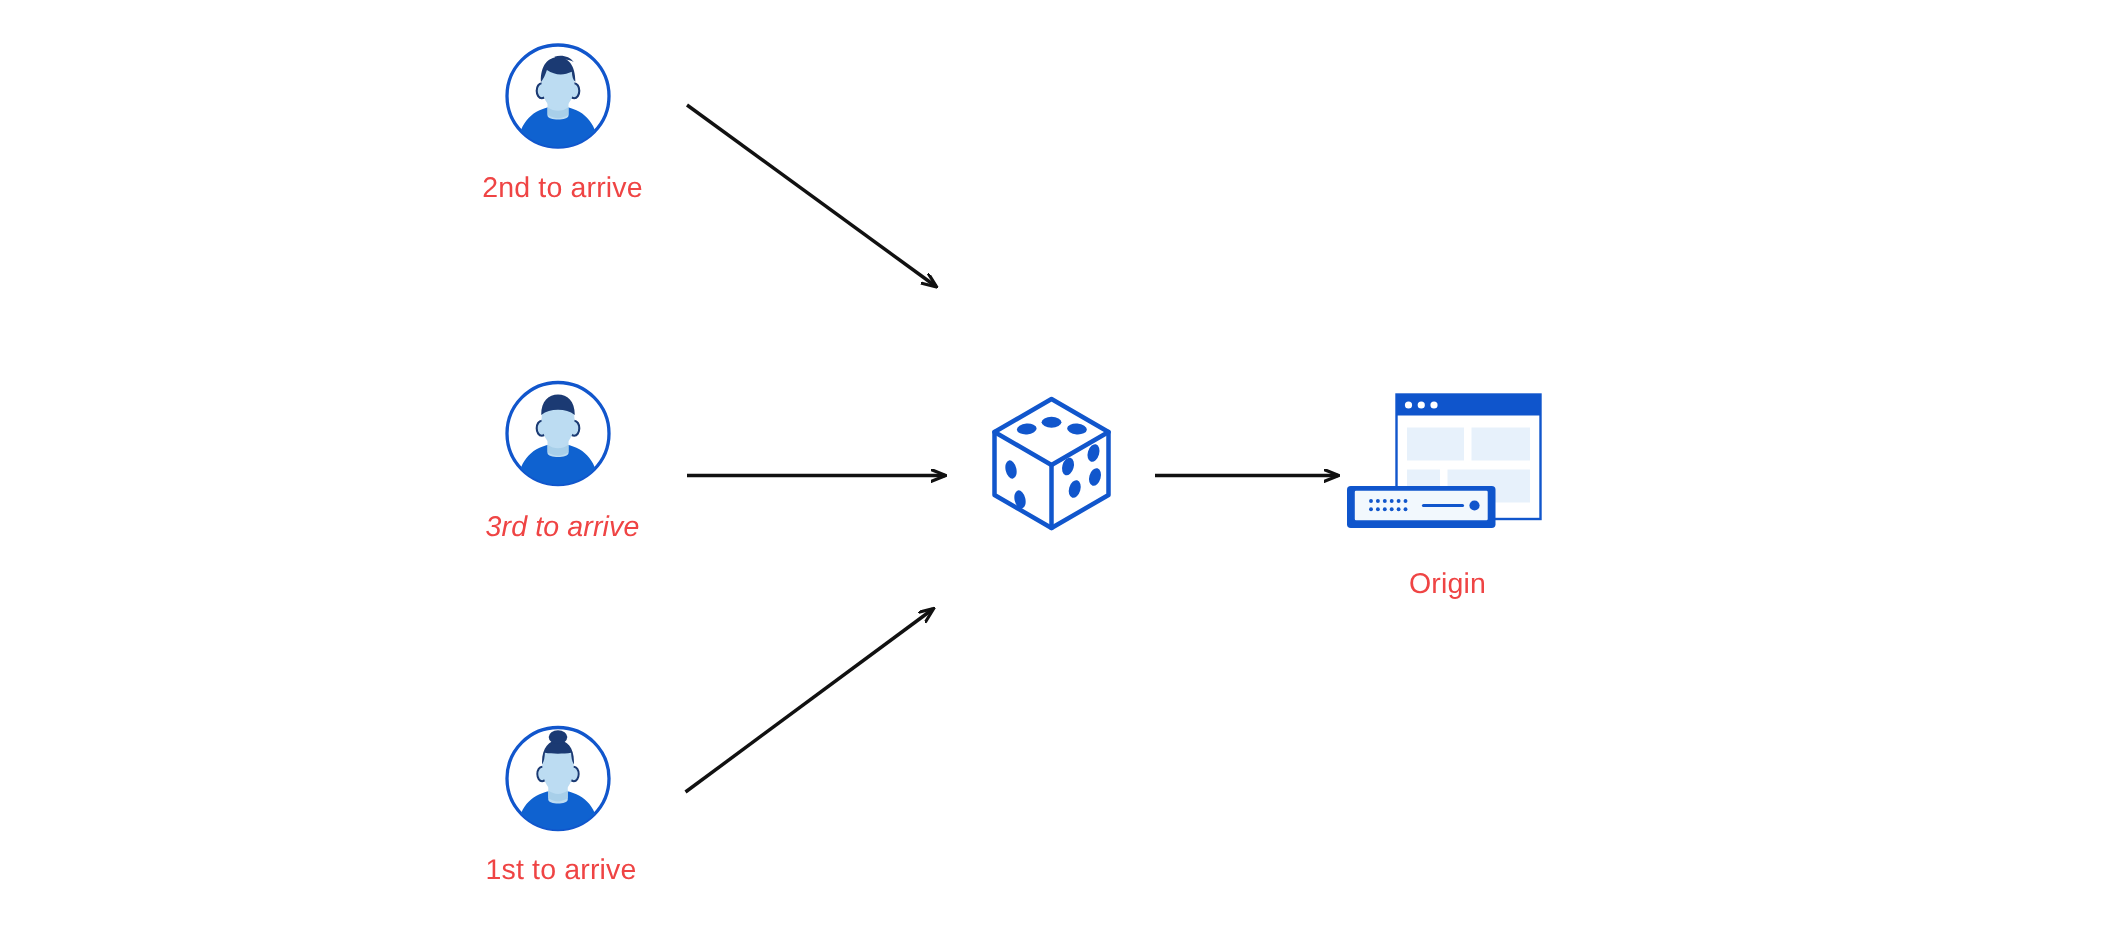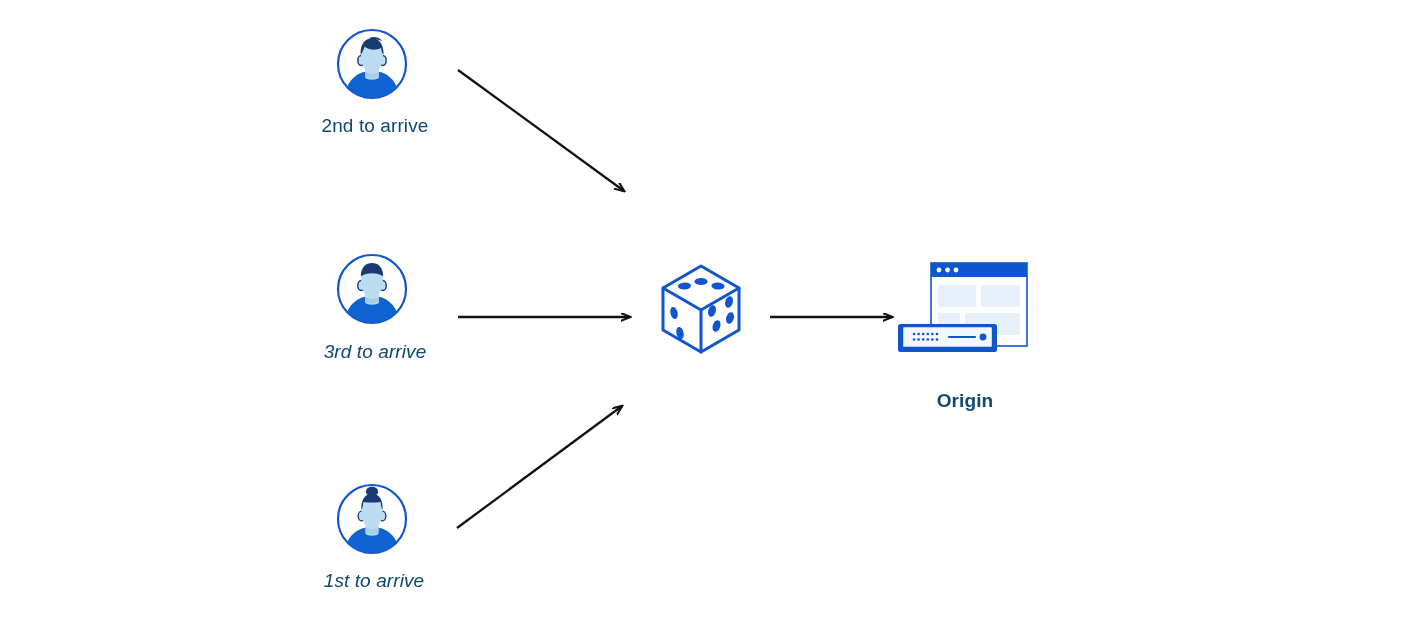"2nd to arrive" .node-label { color: #0c4a6e -> #ef4444 }
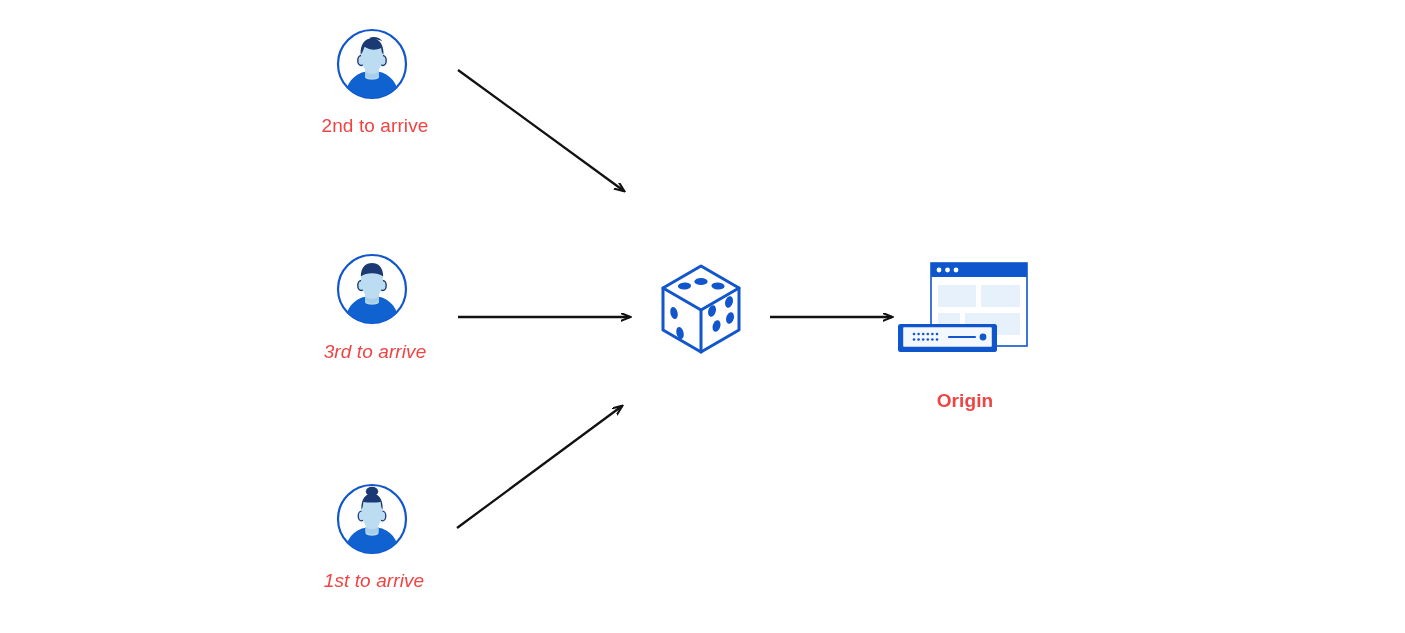"Origin" div.node-label { font-weight: bold -> none; top: 390px -> 379px }
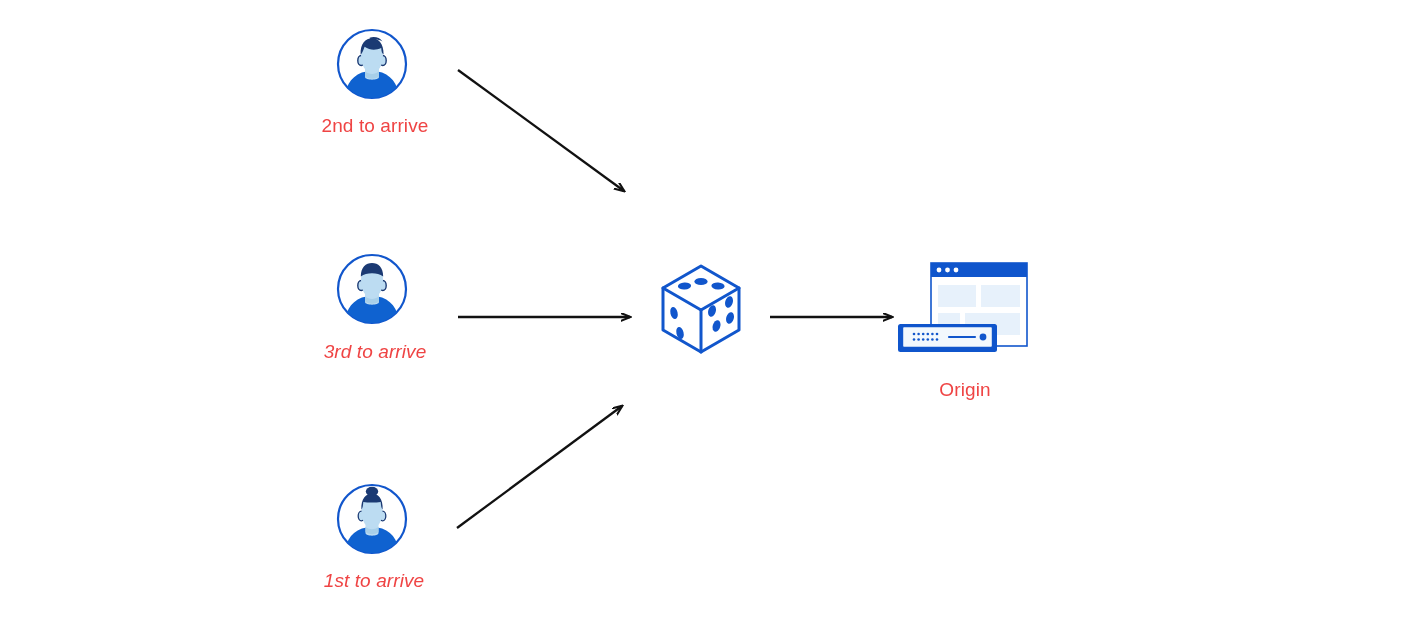"1st to arrive" div.node-label { font-style: italic -> none }
